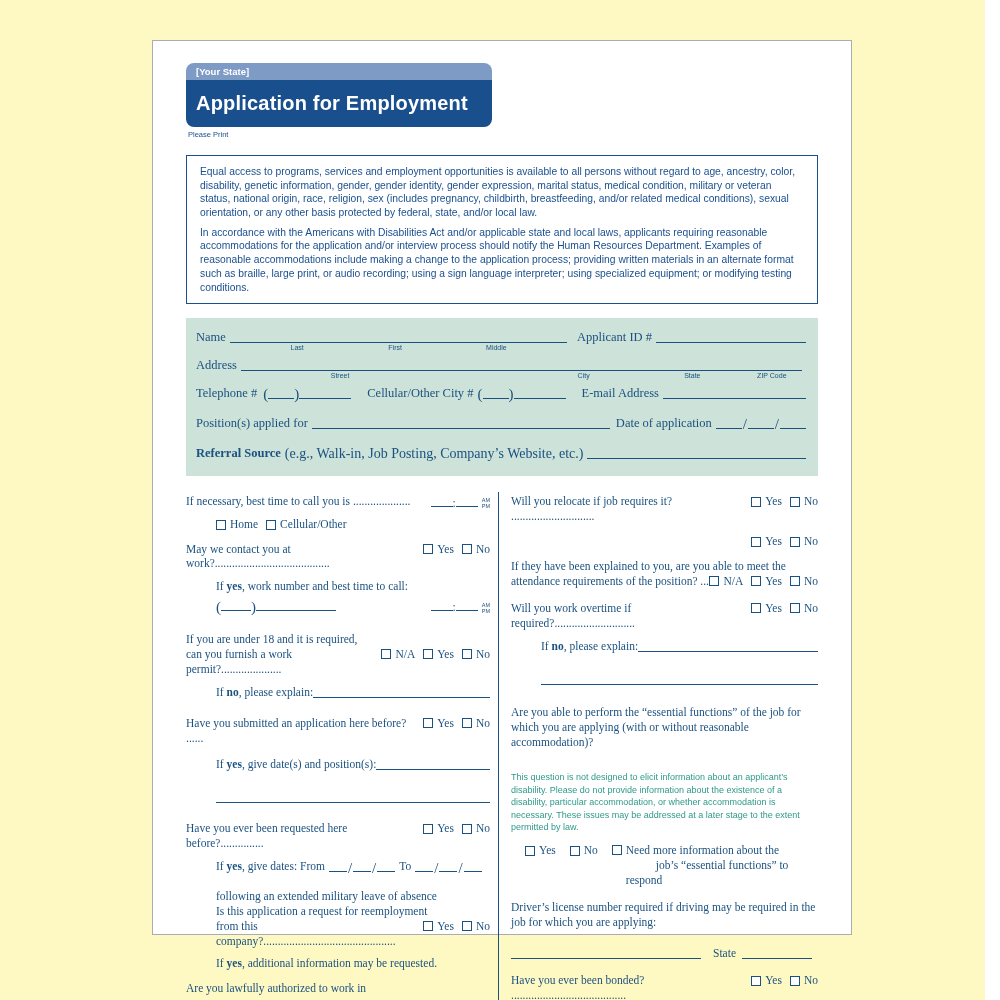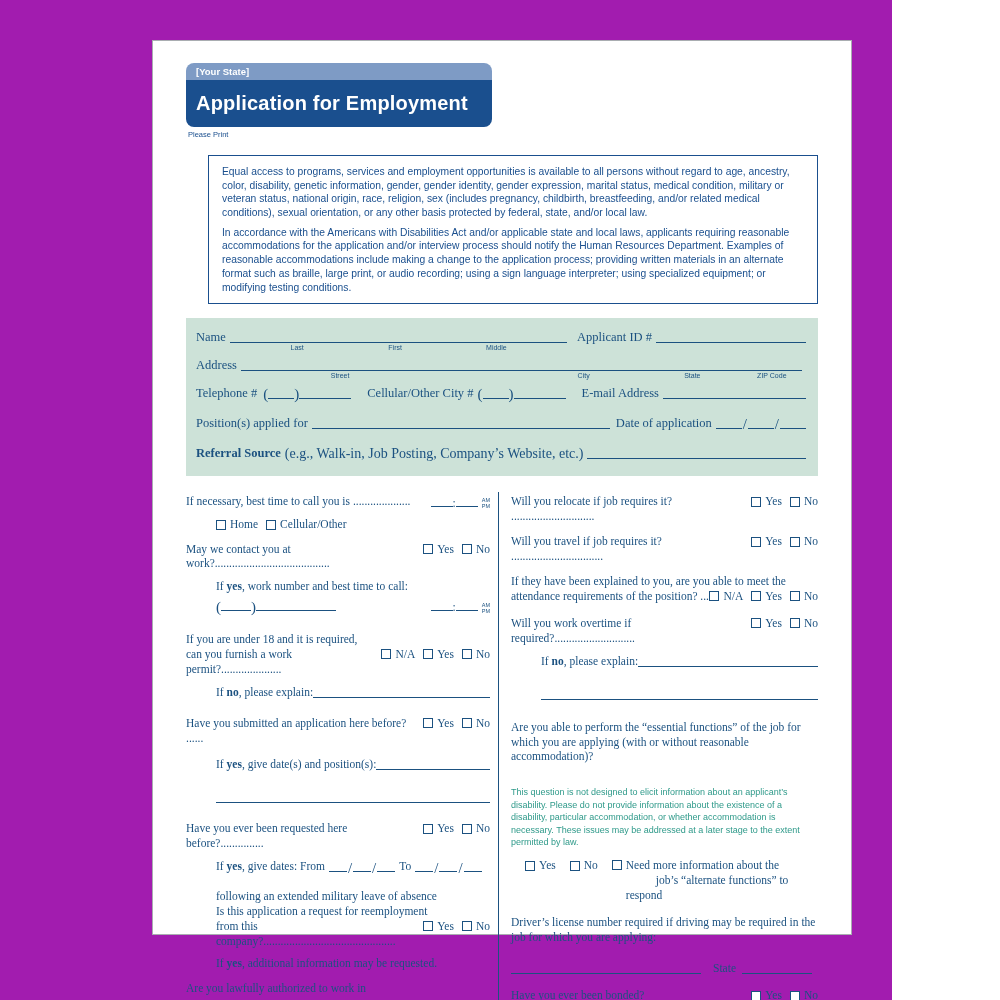"[Your State]" .canvas { background: #a21caf -> #fef9c3; width: 892px -> 985px }
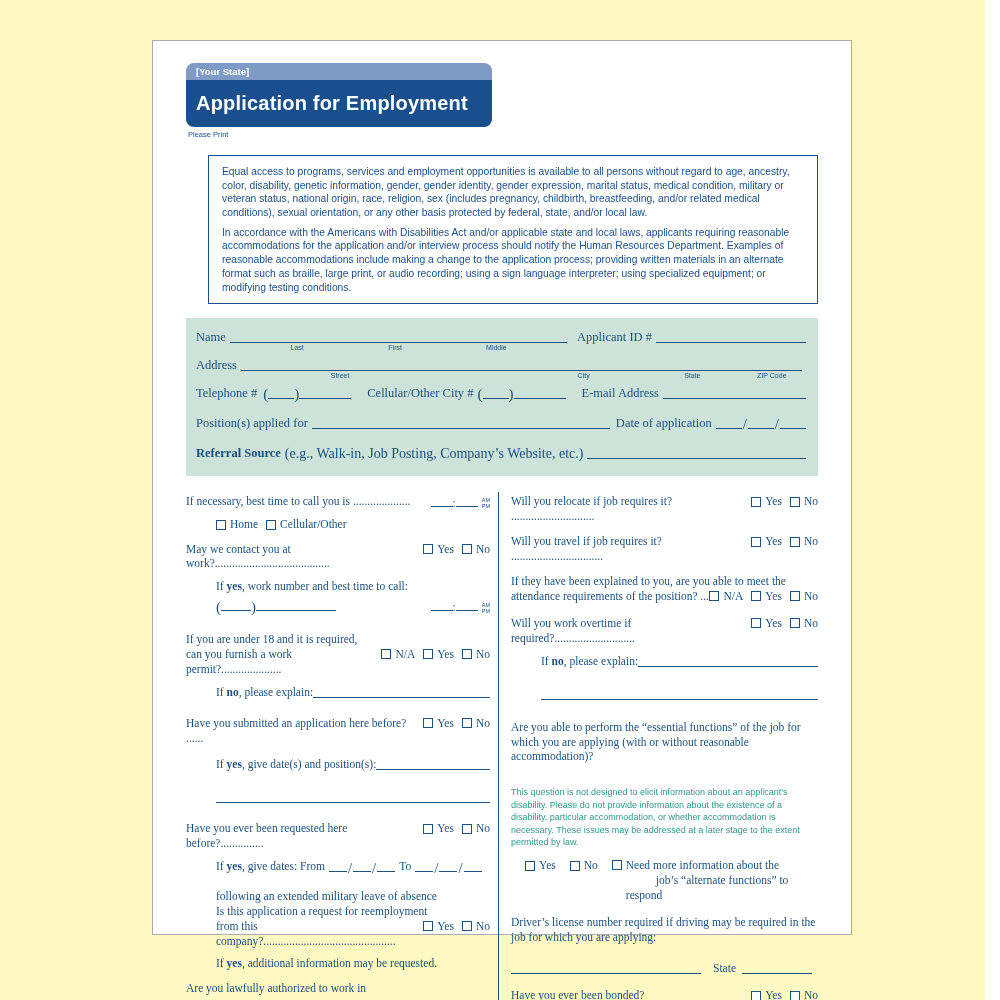"Equal access to programs, services" .notice-box { margin-left: 22px -> none }
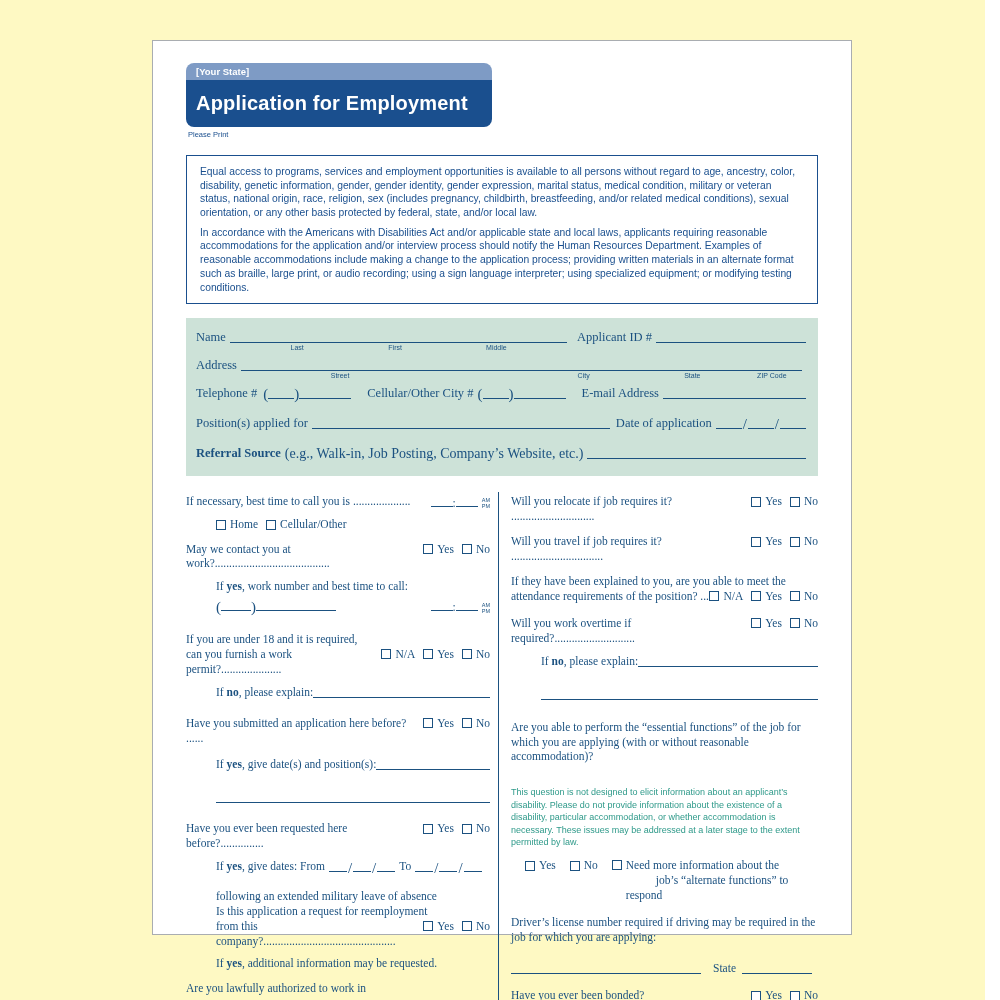"Will you travel if job" span { html: <span>Will you travel if job requires it? ................................</span> -> none }
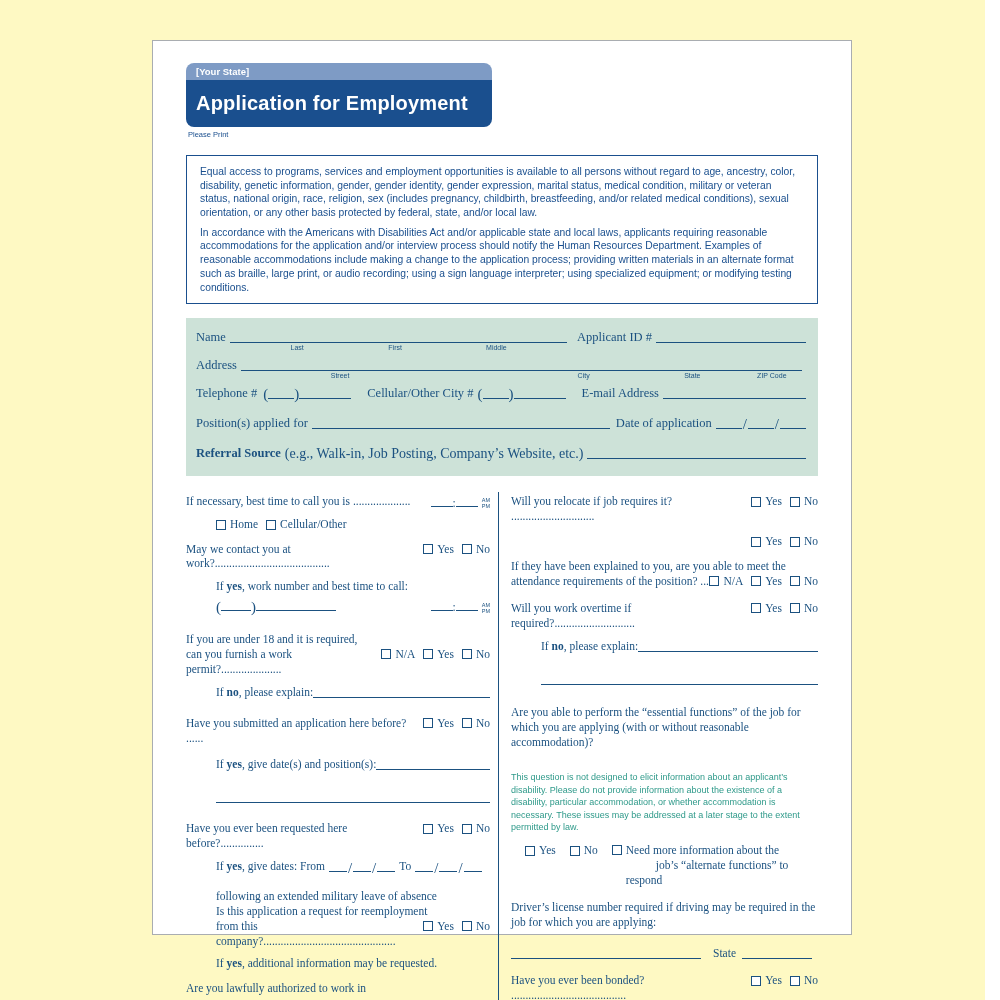"job’s “alternate functions” to respond" span.moreinfo-l2 { text: alternate -> essential }
